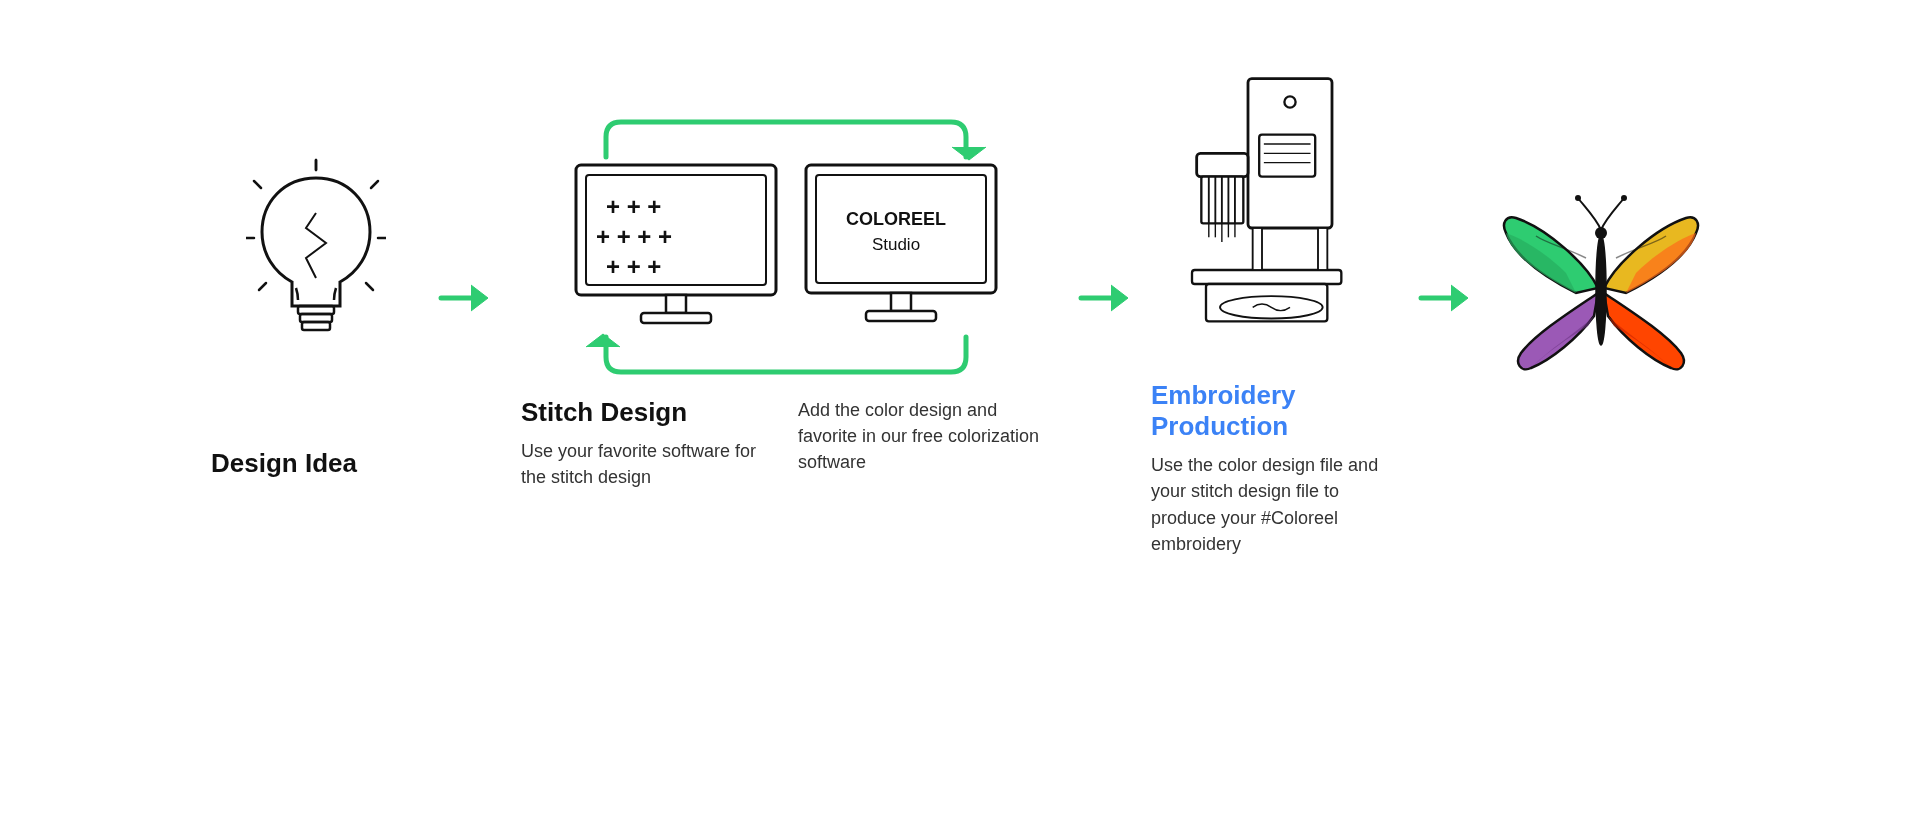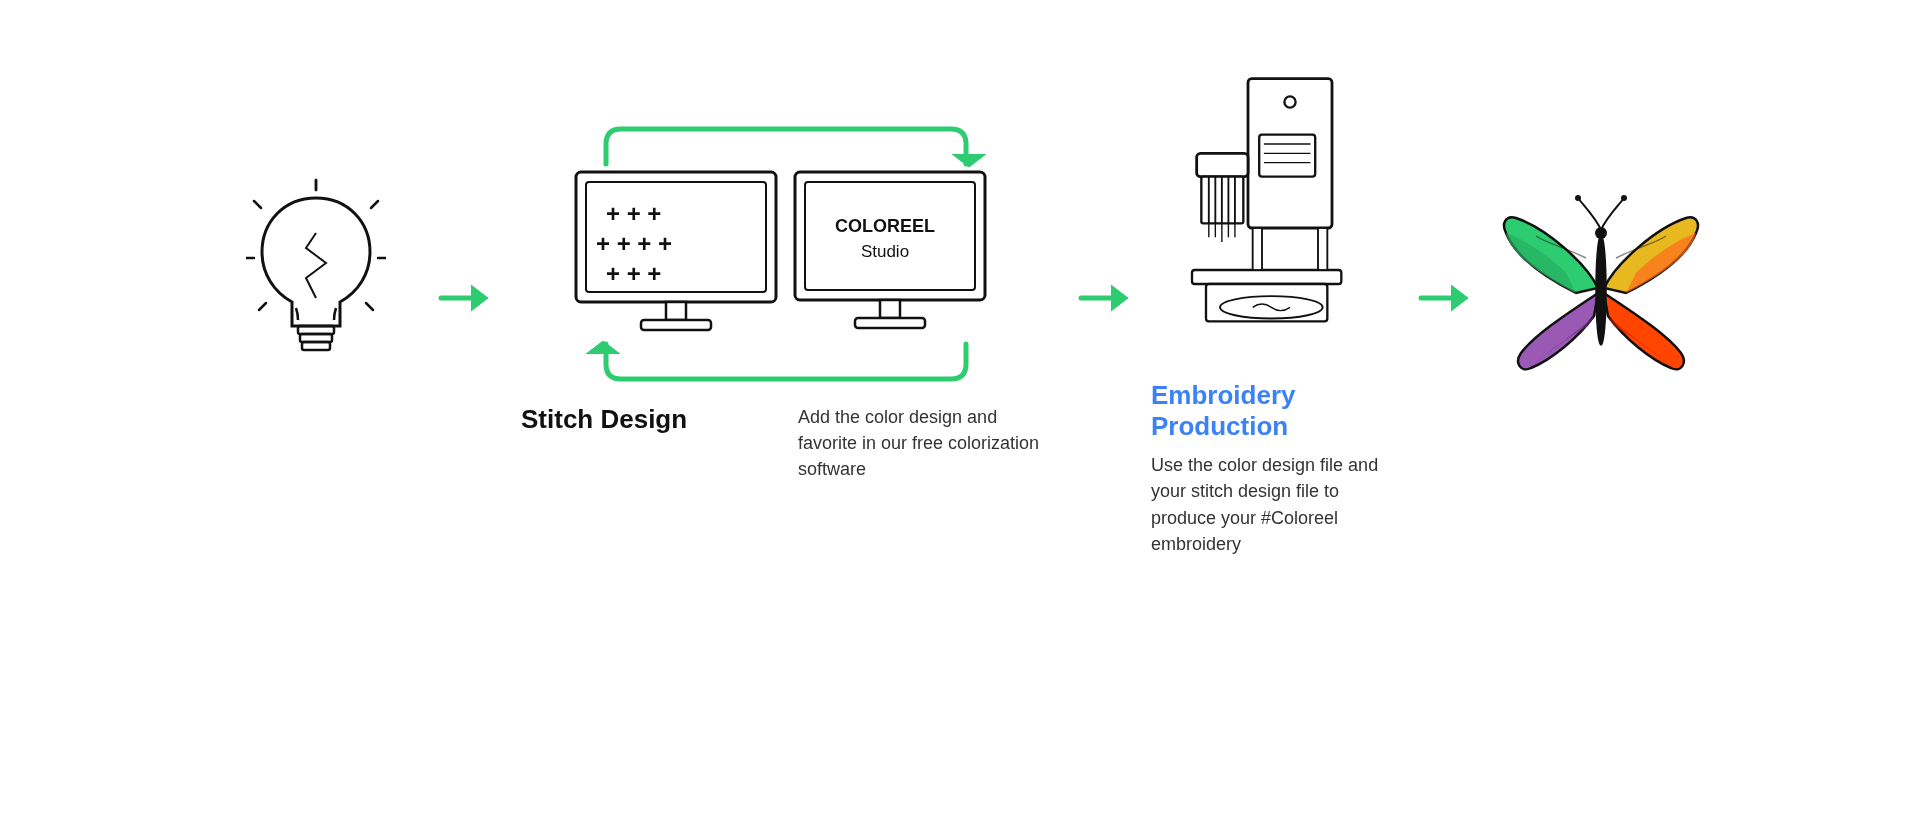"COLOREEL" div { right: 66px -> 55px }
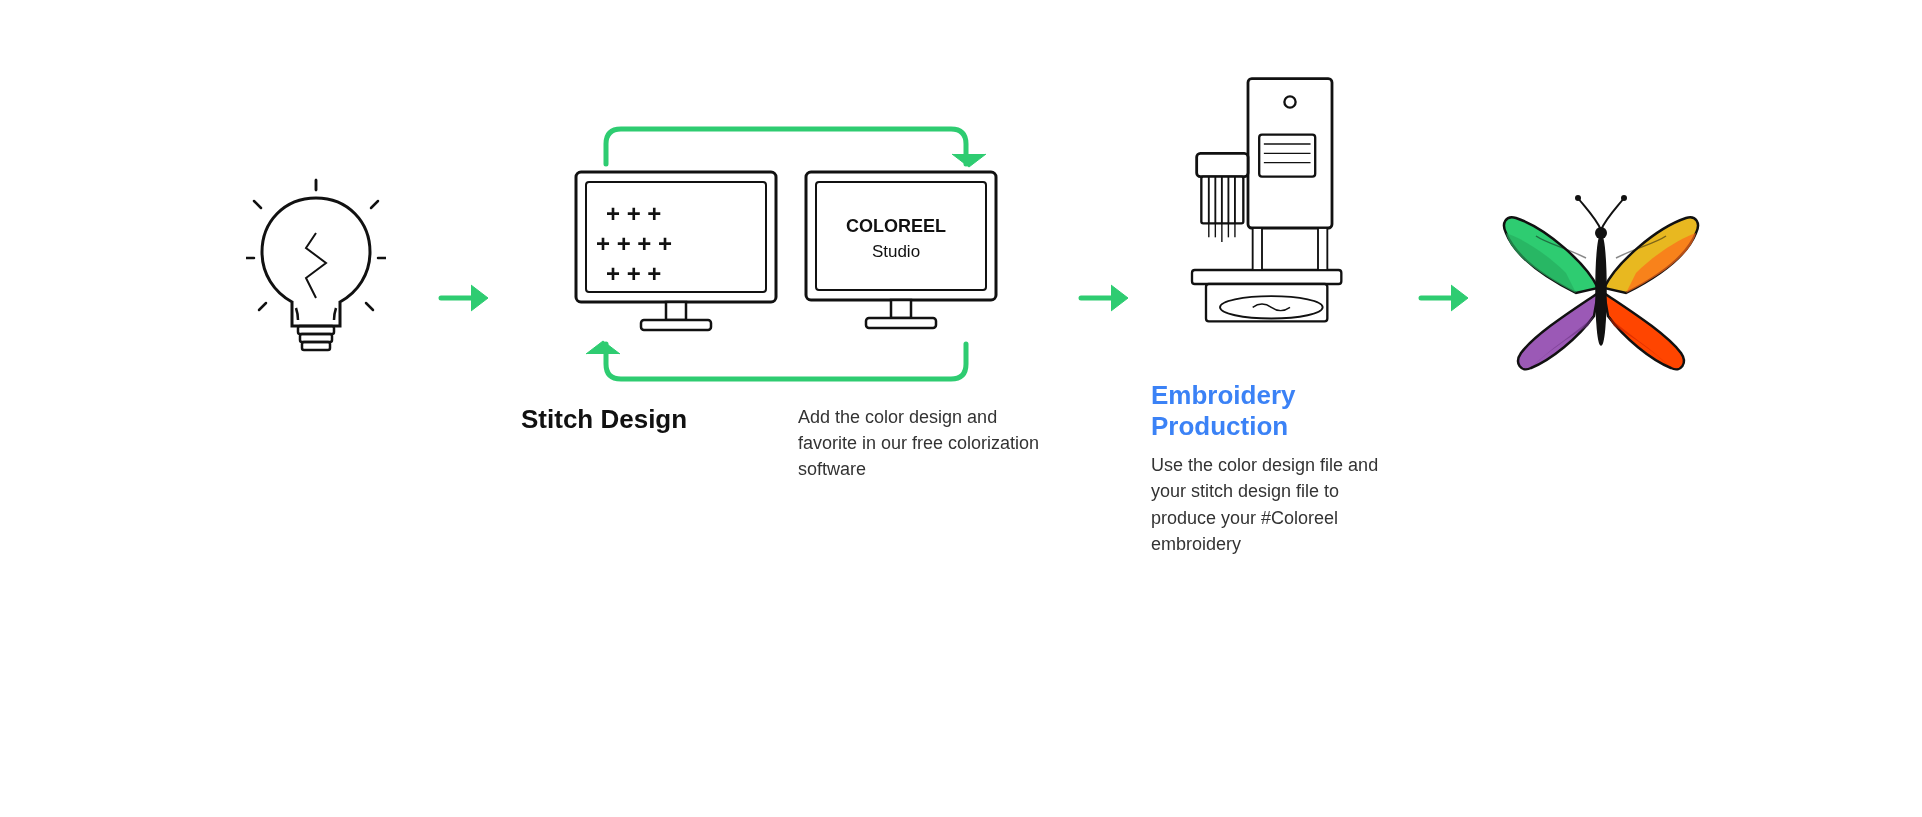"Design Idea" div.step-title { html: none -> <div>Design Idea</div> }
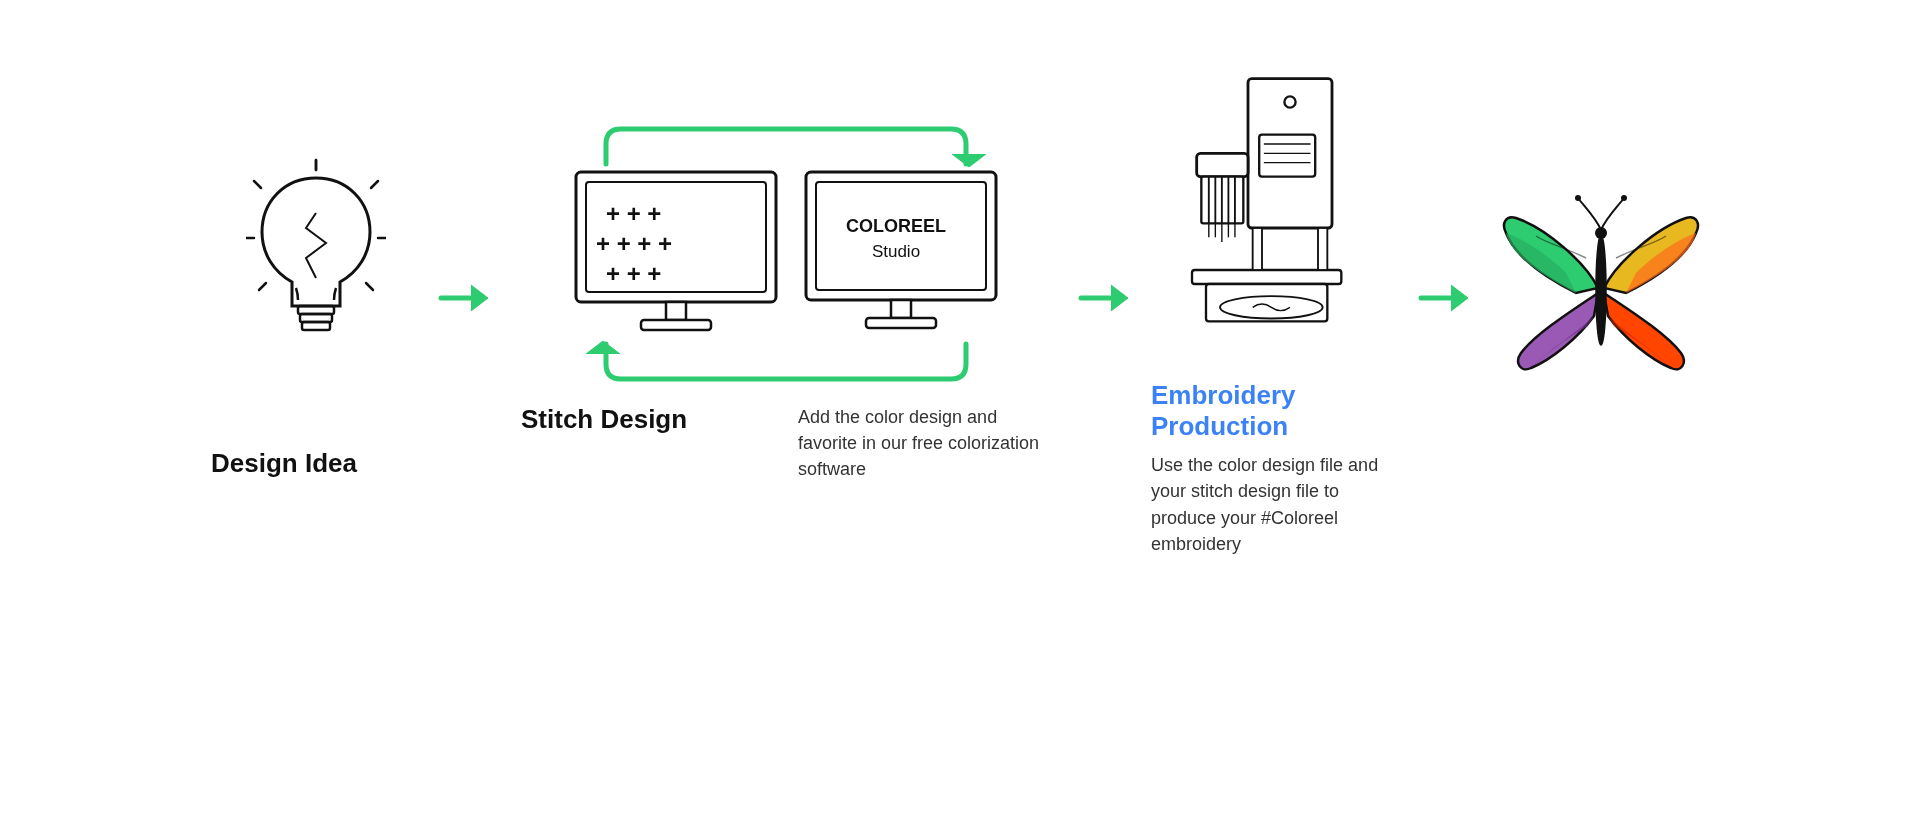"Use your favorite software for" div.step-desc { html: none -> <div>Use your favorite software for the stitch design</div> }
